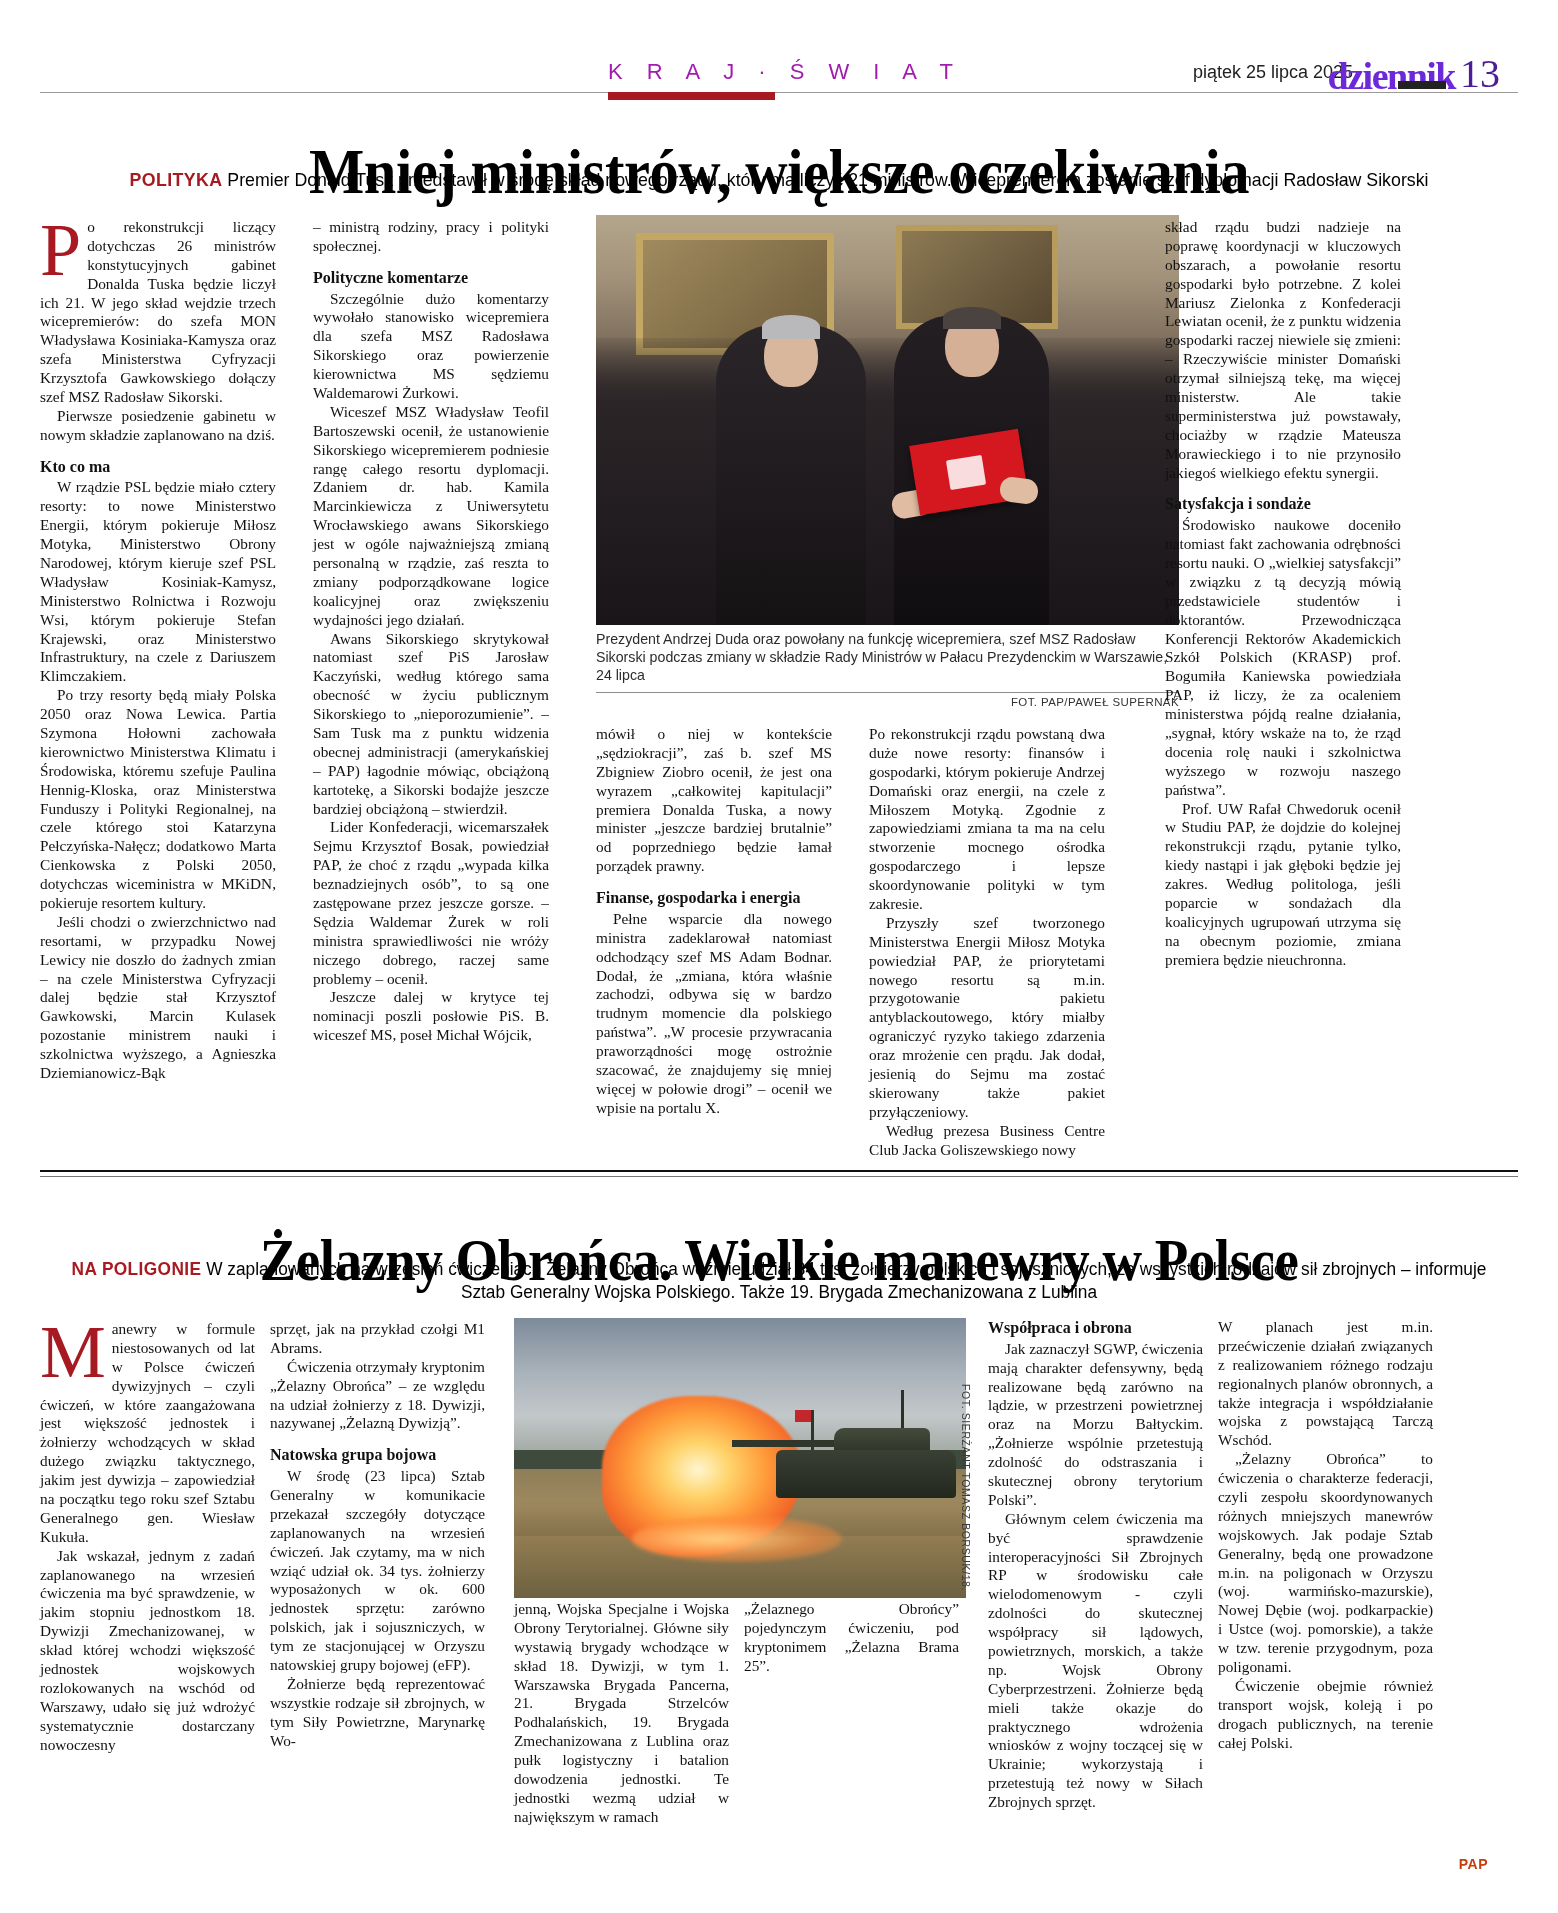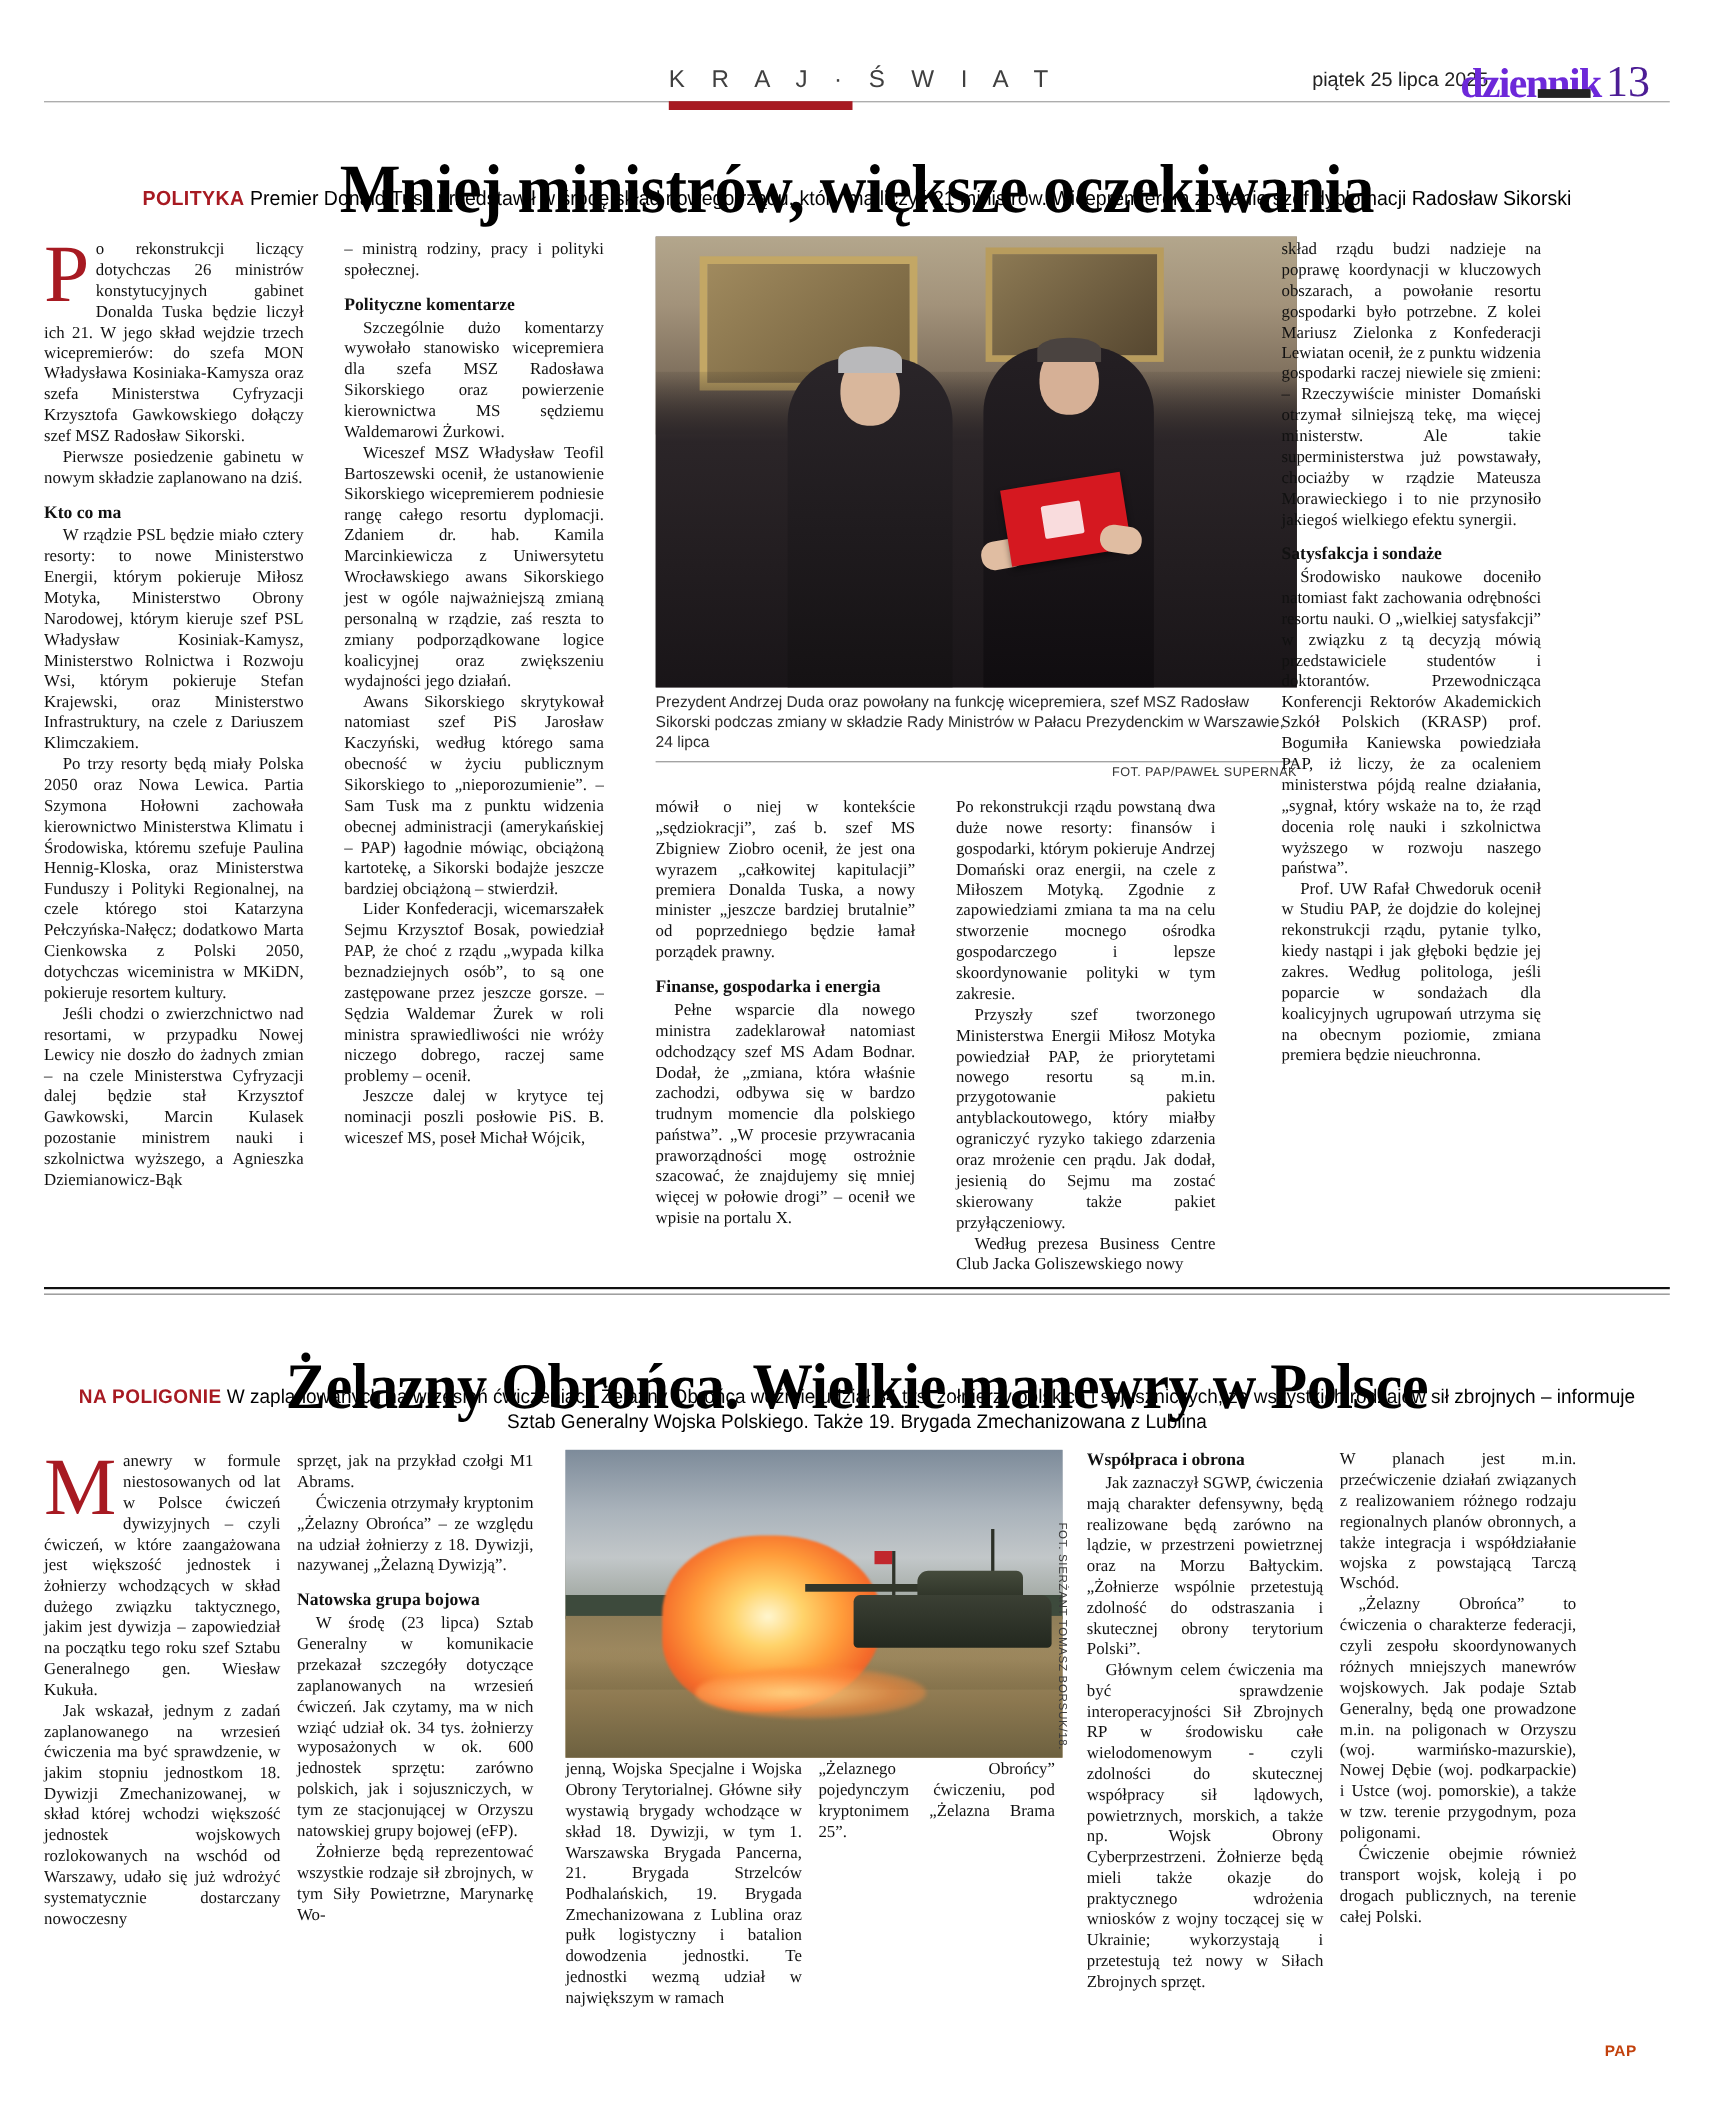"K R A J ·" .section-label { color: #404040 -> #a21caf }
